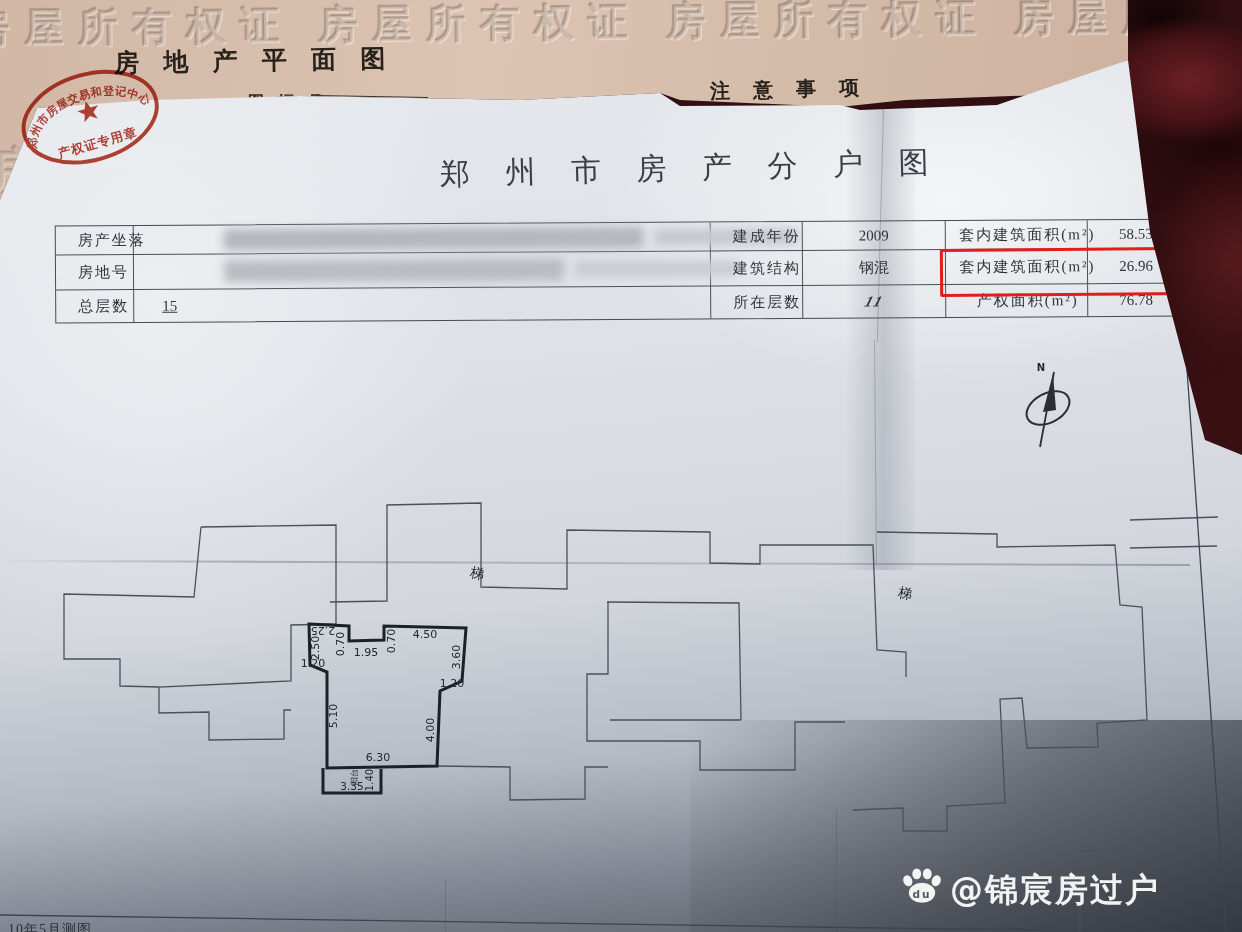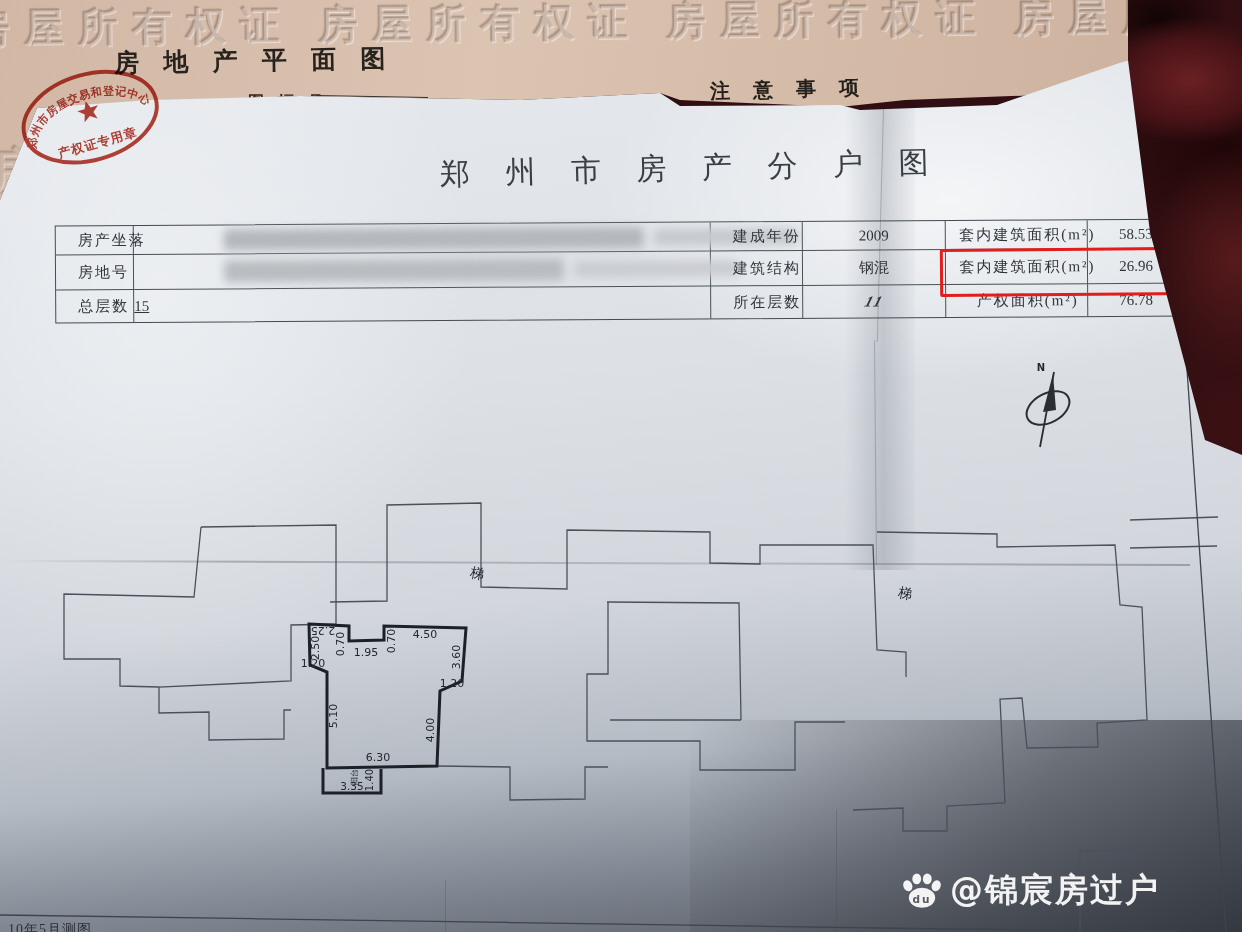"15" span.val { padding-left: 0 -> 28px }
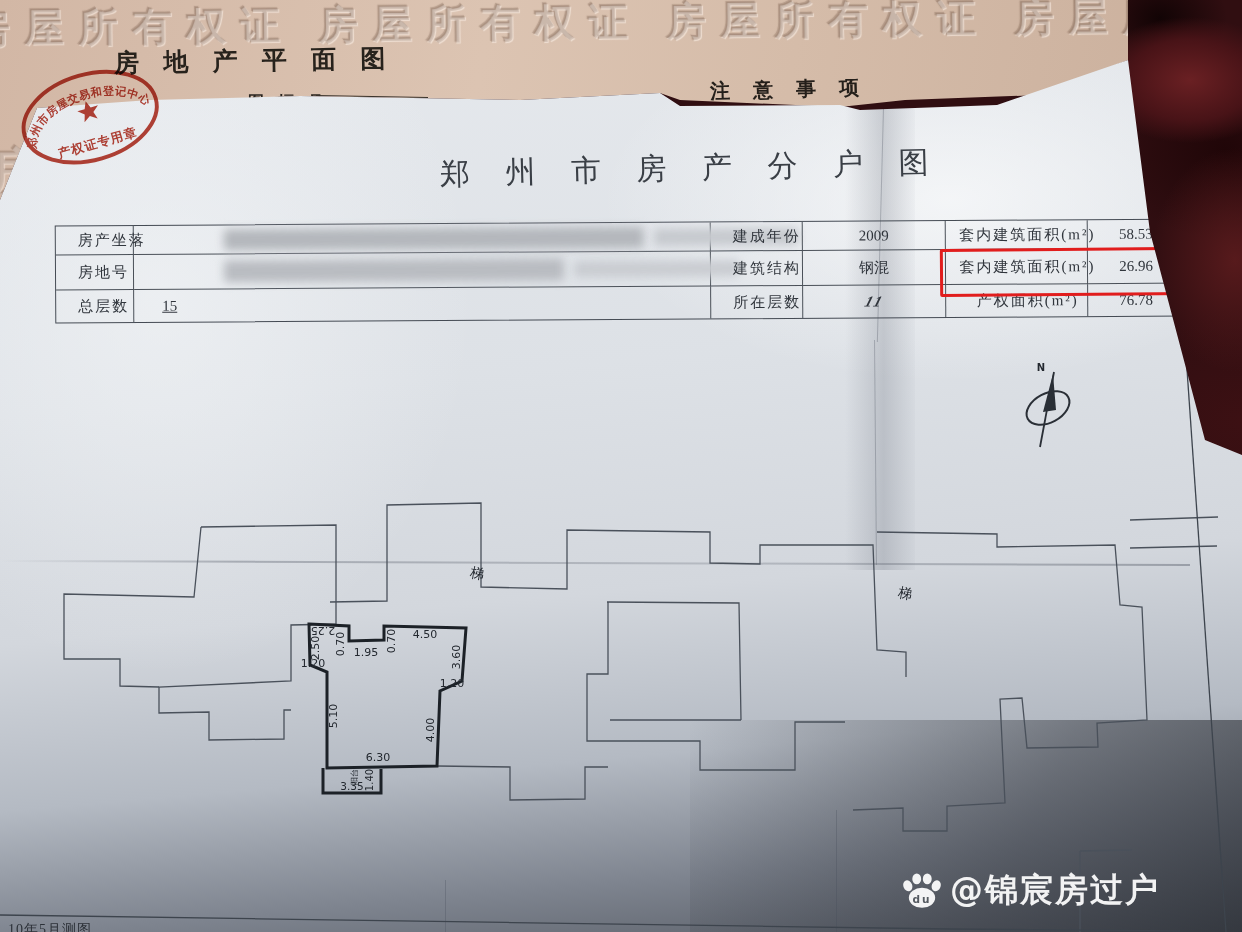"du" .wm { align-items: center -> flex-start }
